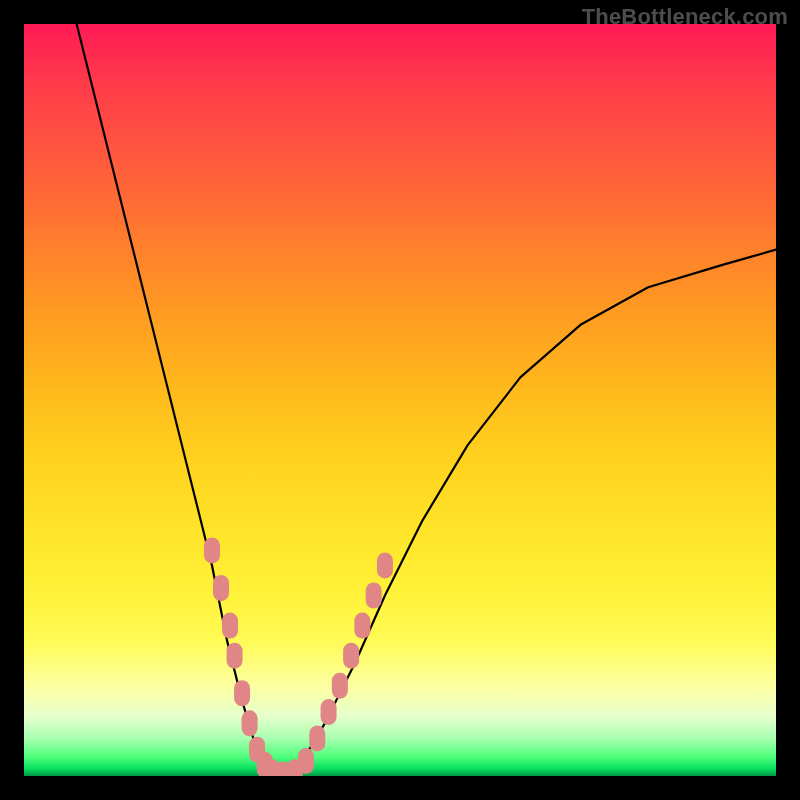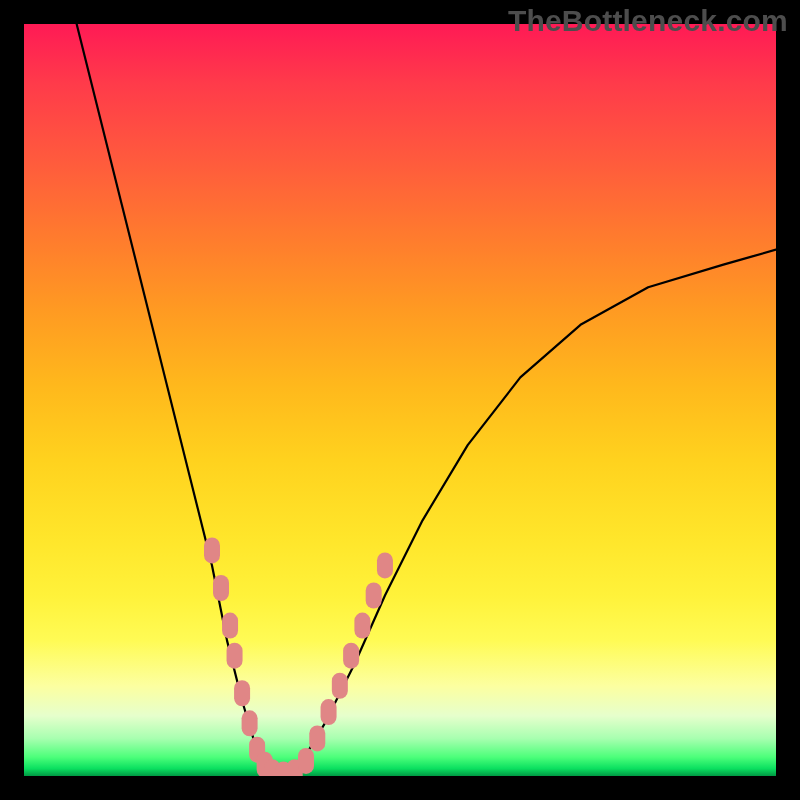"TheBottleneck.com" .watermark { font-size: 30px -> 22px }
